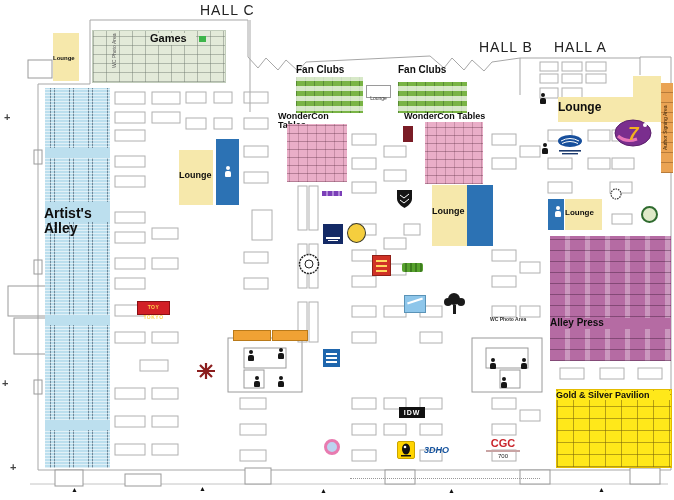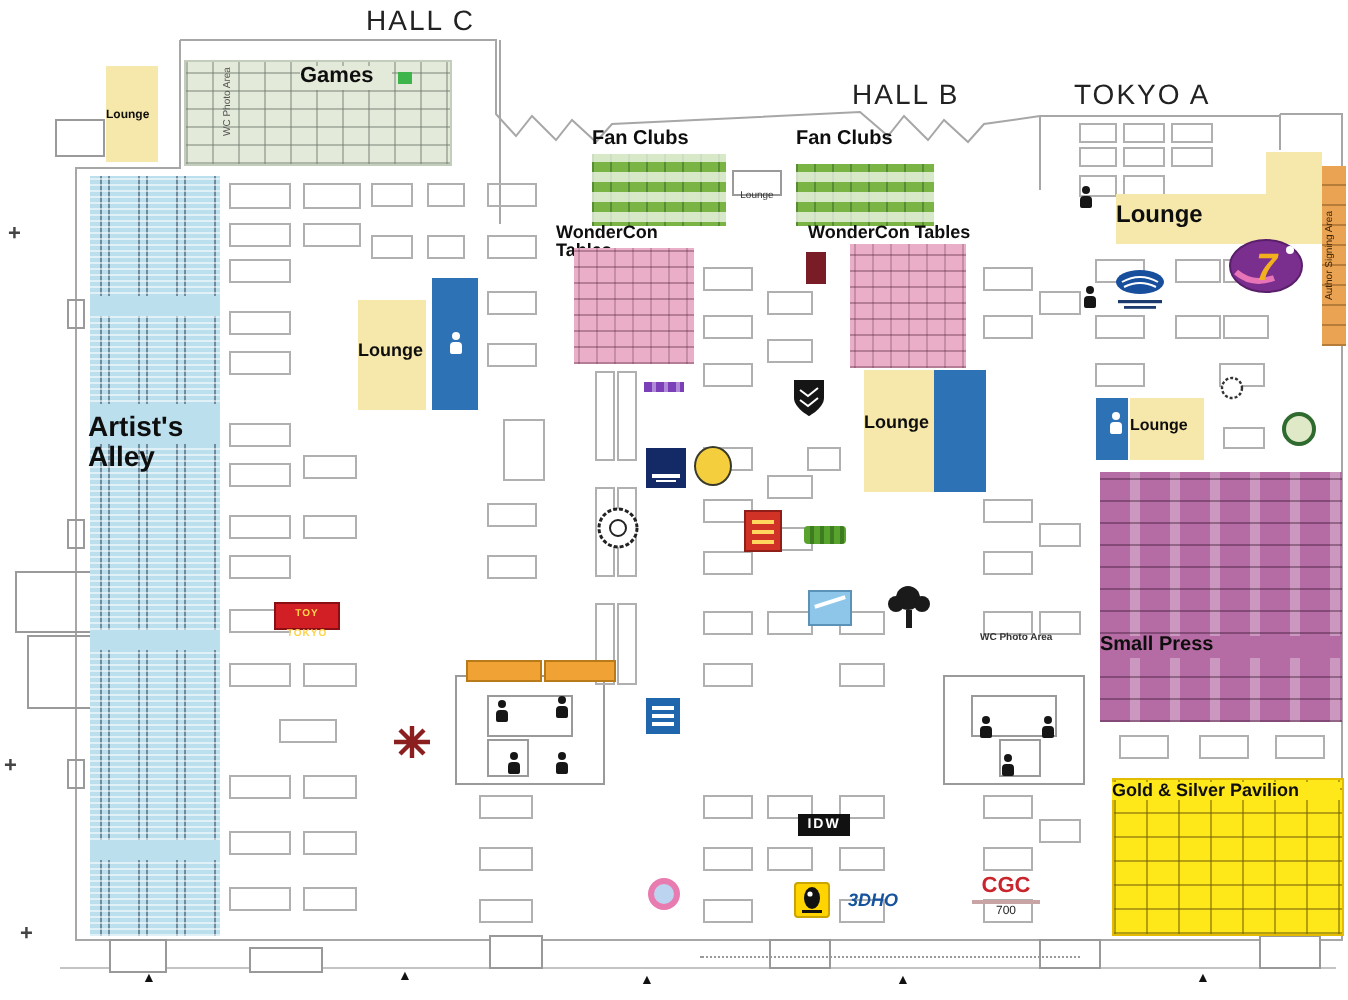"HALL C" .hall { margin-left: none -> 17px }
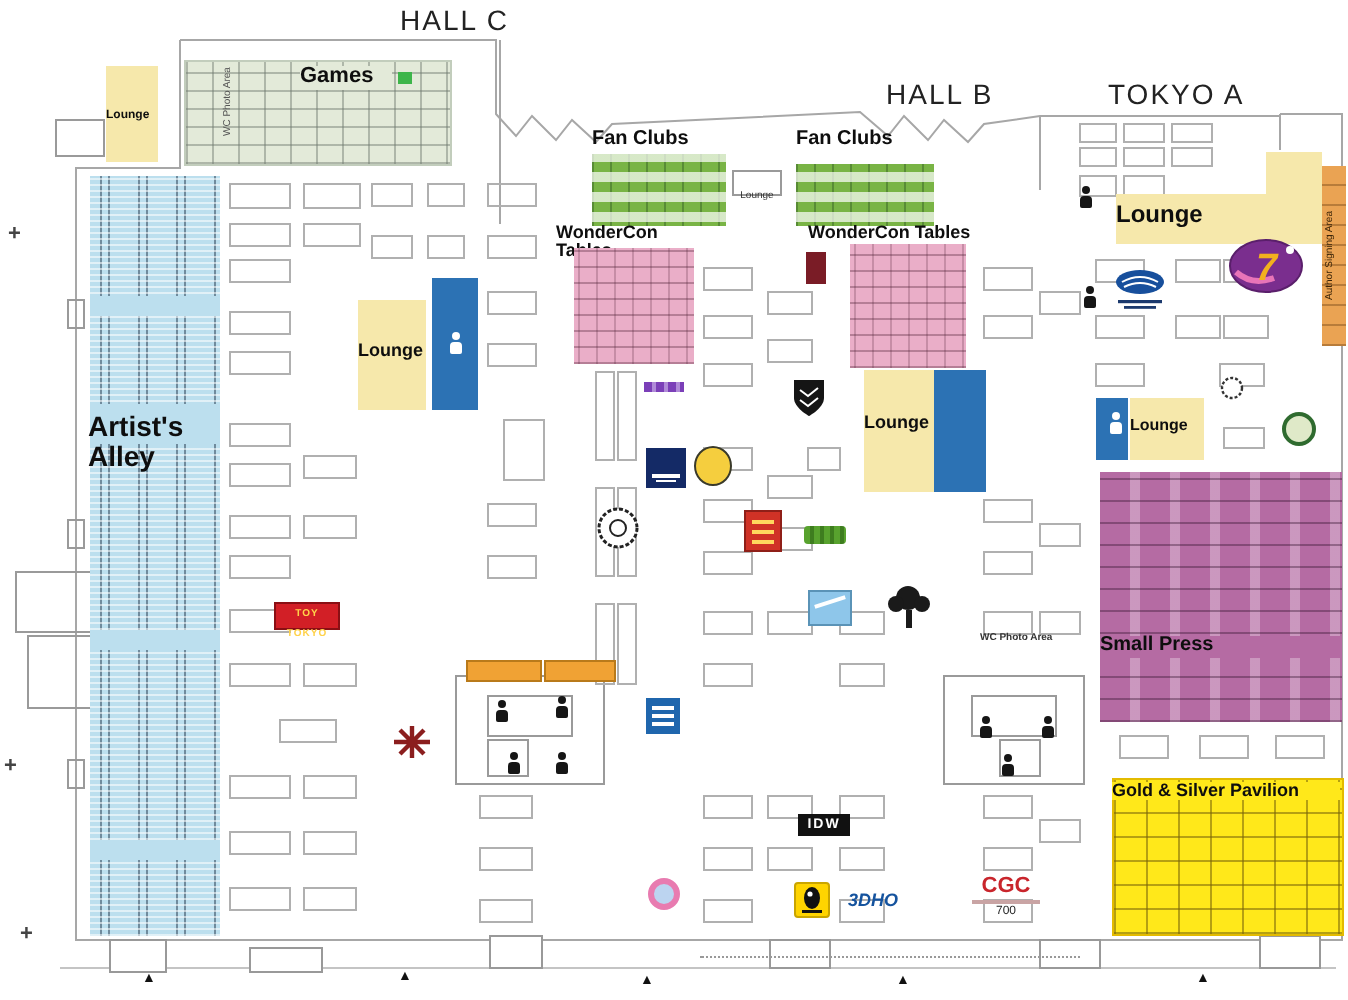"HALL B" div.hall { left: 426px -> 462px }
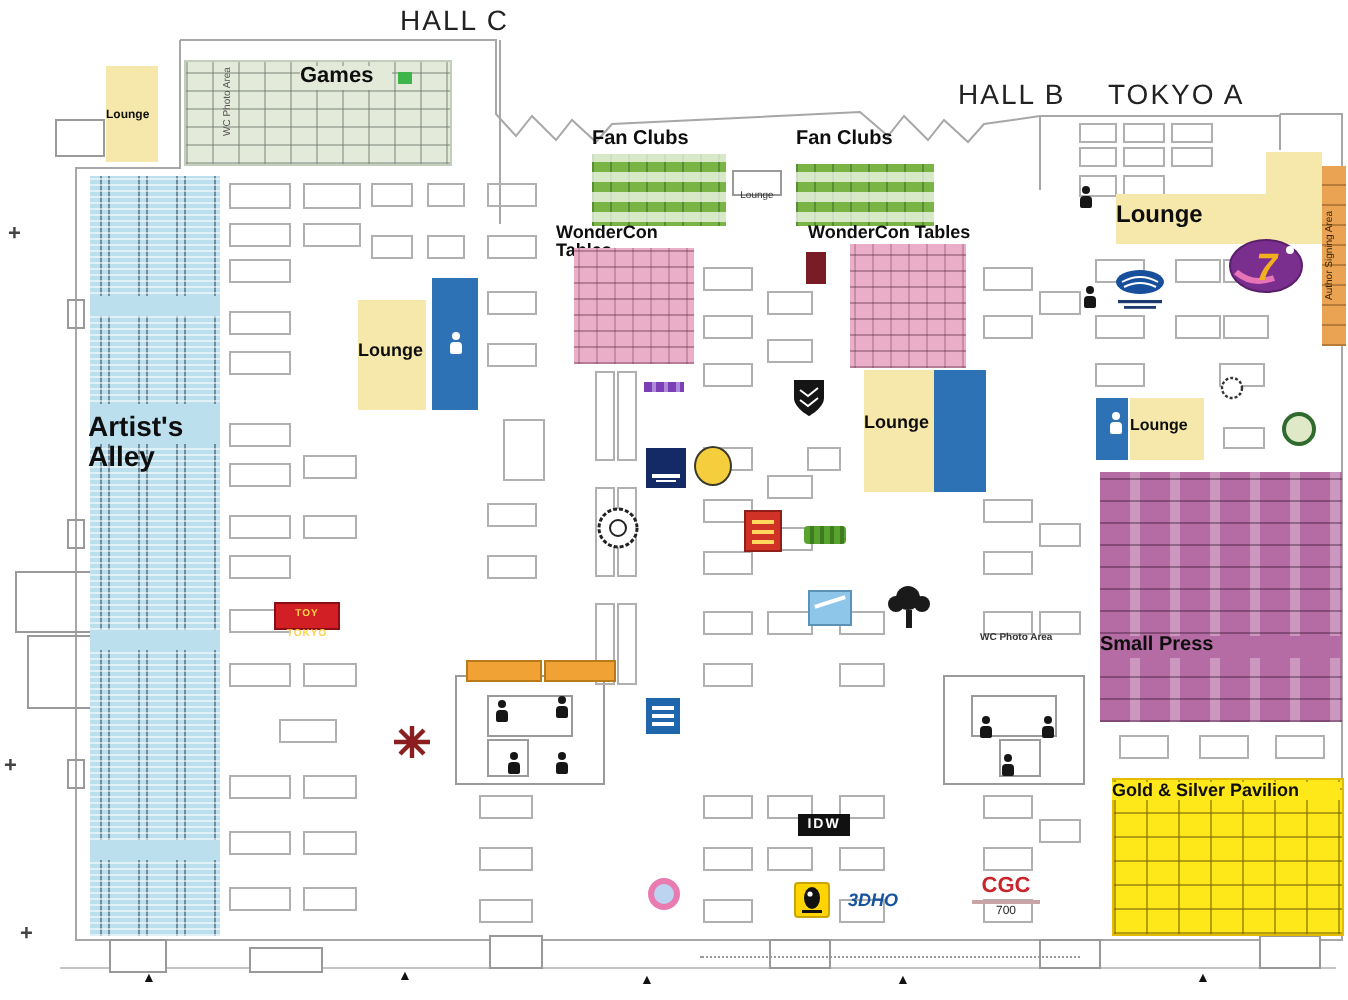"TOKYO A" div.hall { text: TOKYO -> HALL }
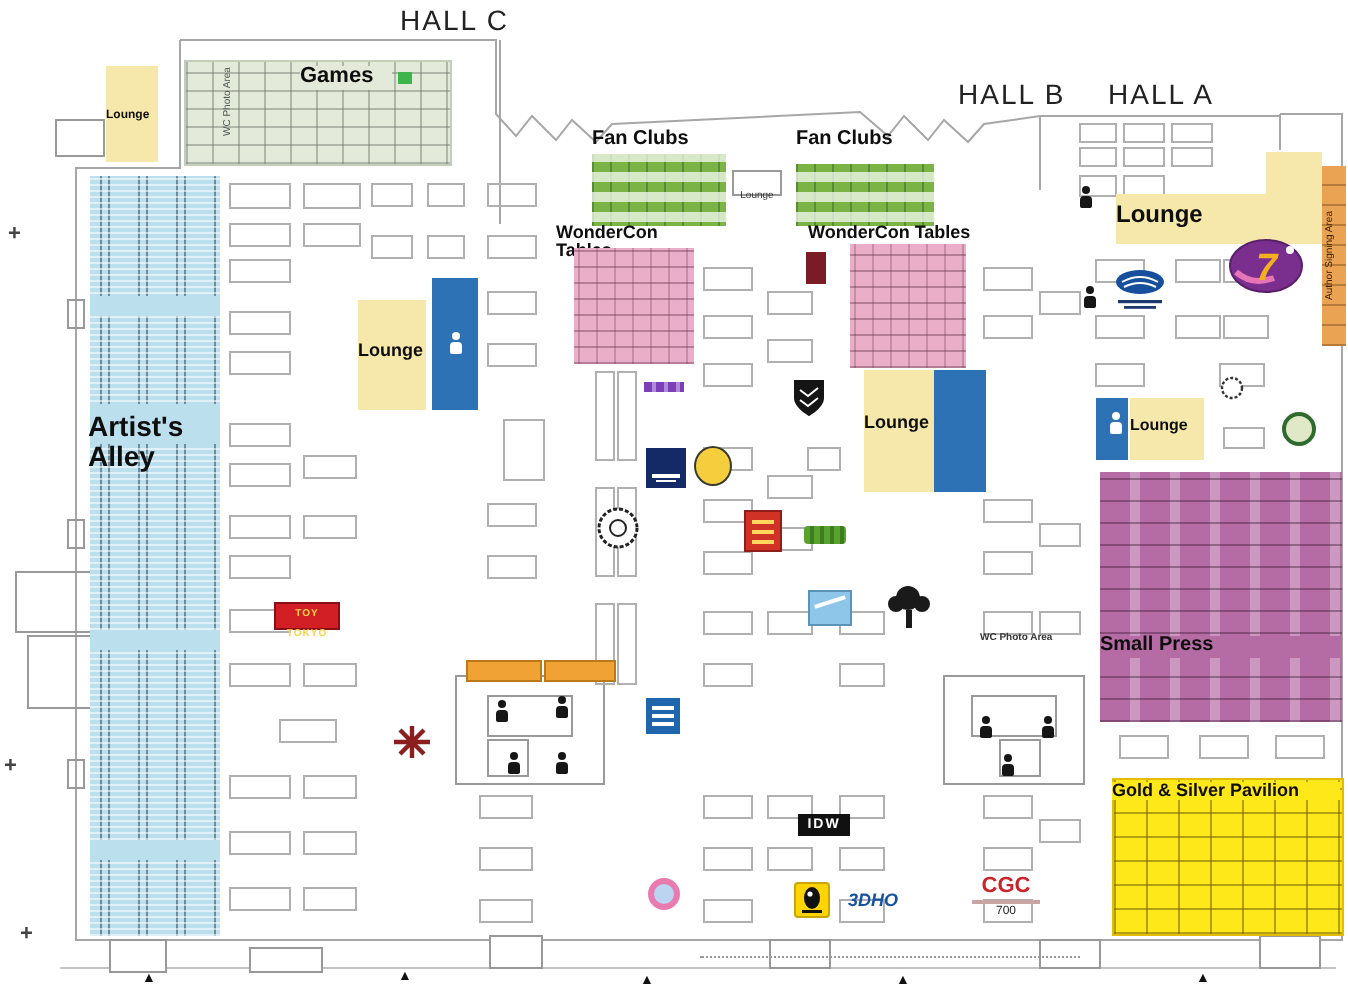"Small Press" div.zl { text: Small -> Alley }
